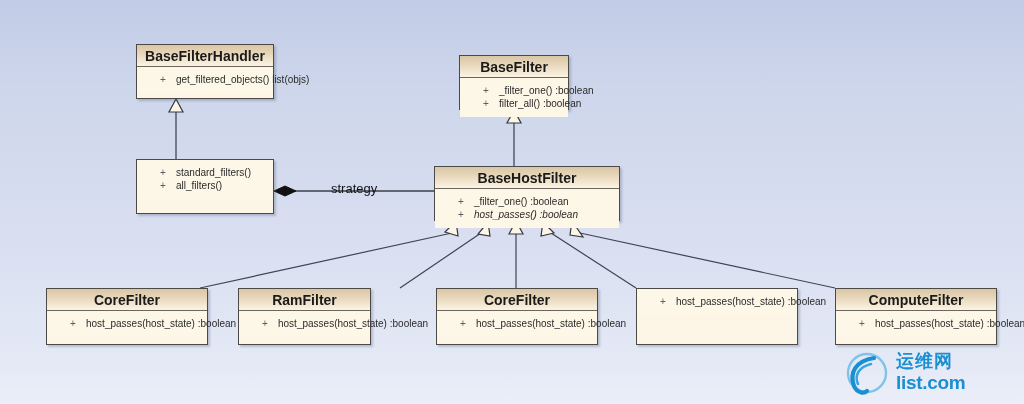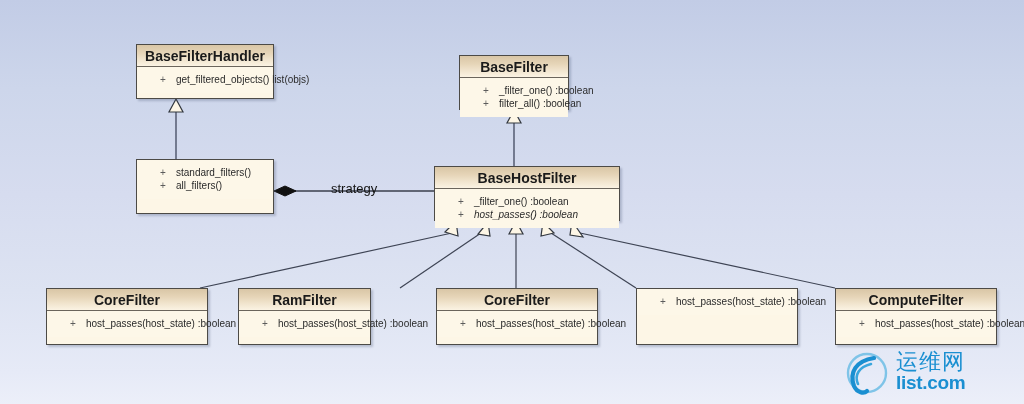"运维网" #wm-cn { font-size: 22px -> 18px; font-weight: normal -> bold }
